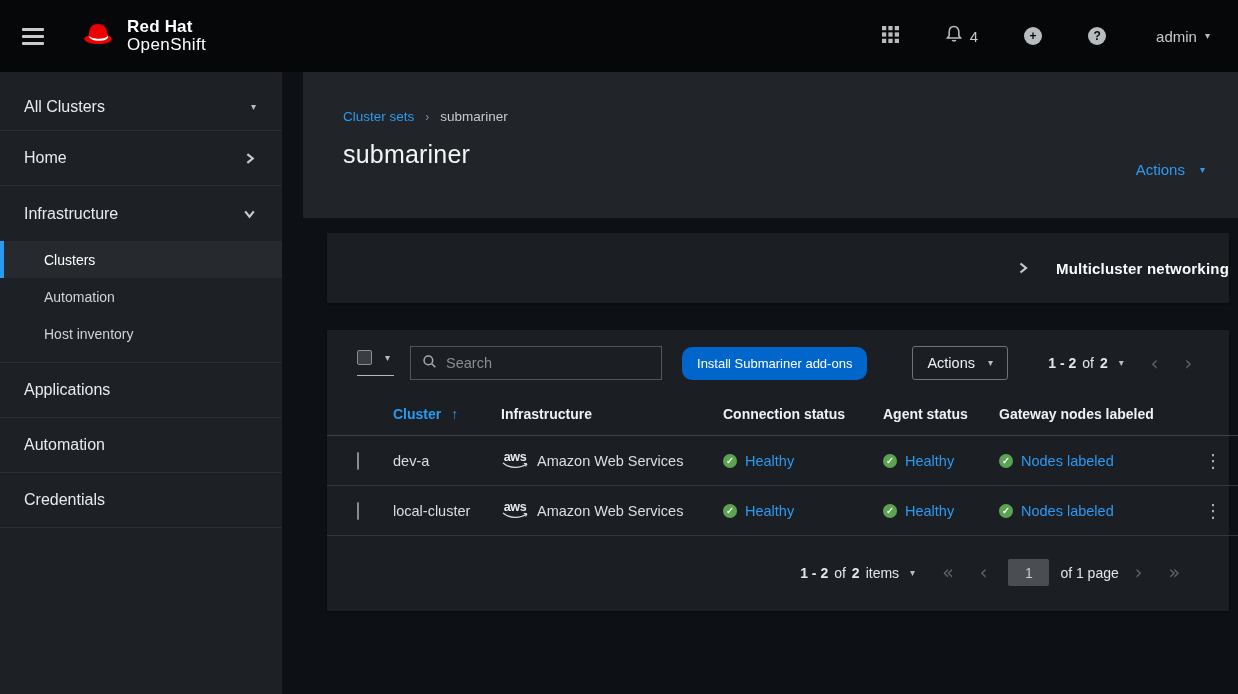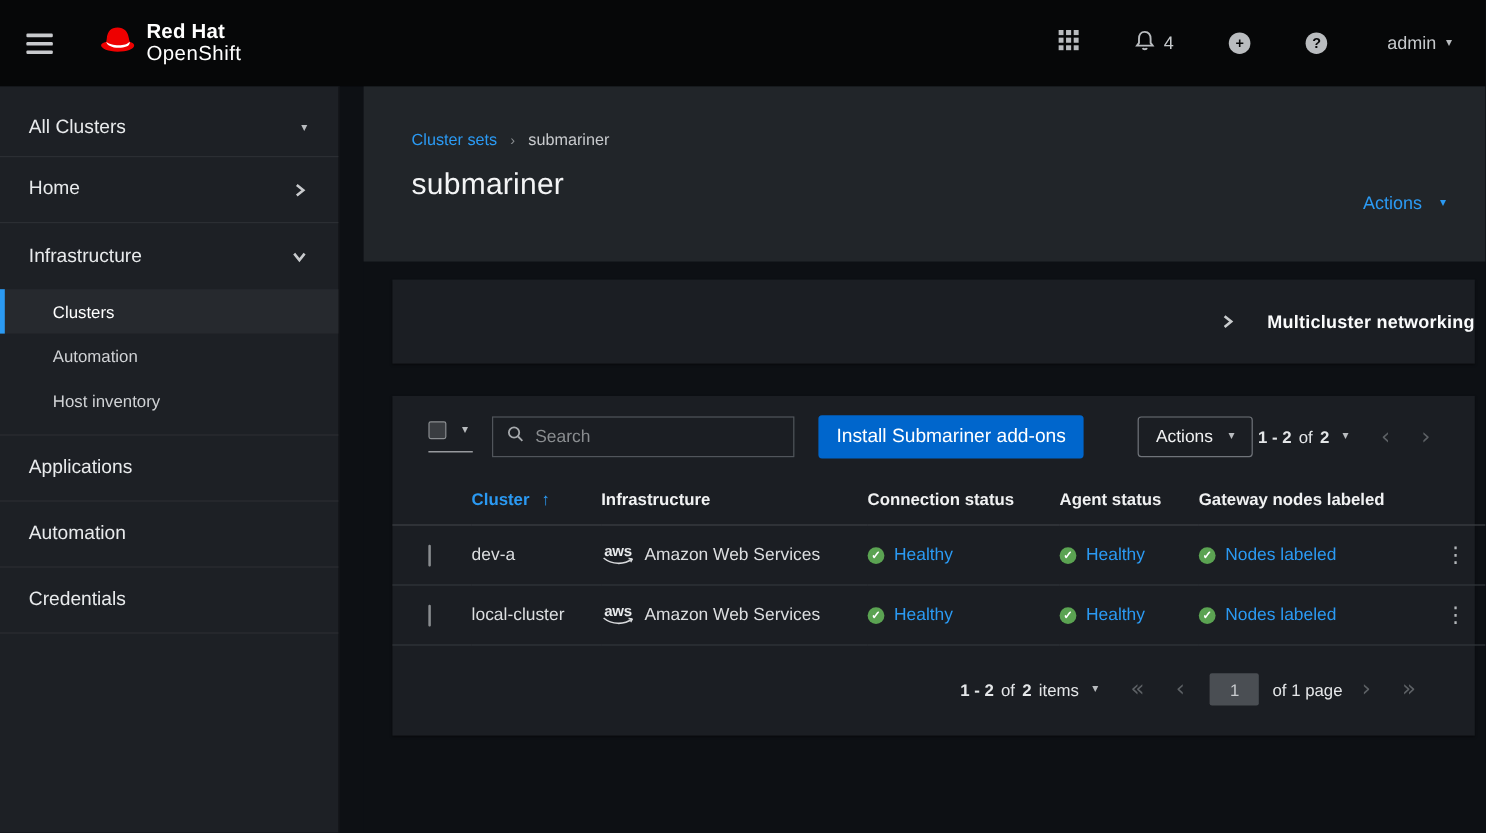"Red Hat" .logo { gap: 4px -> 9px }
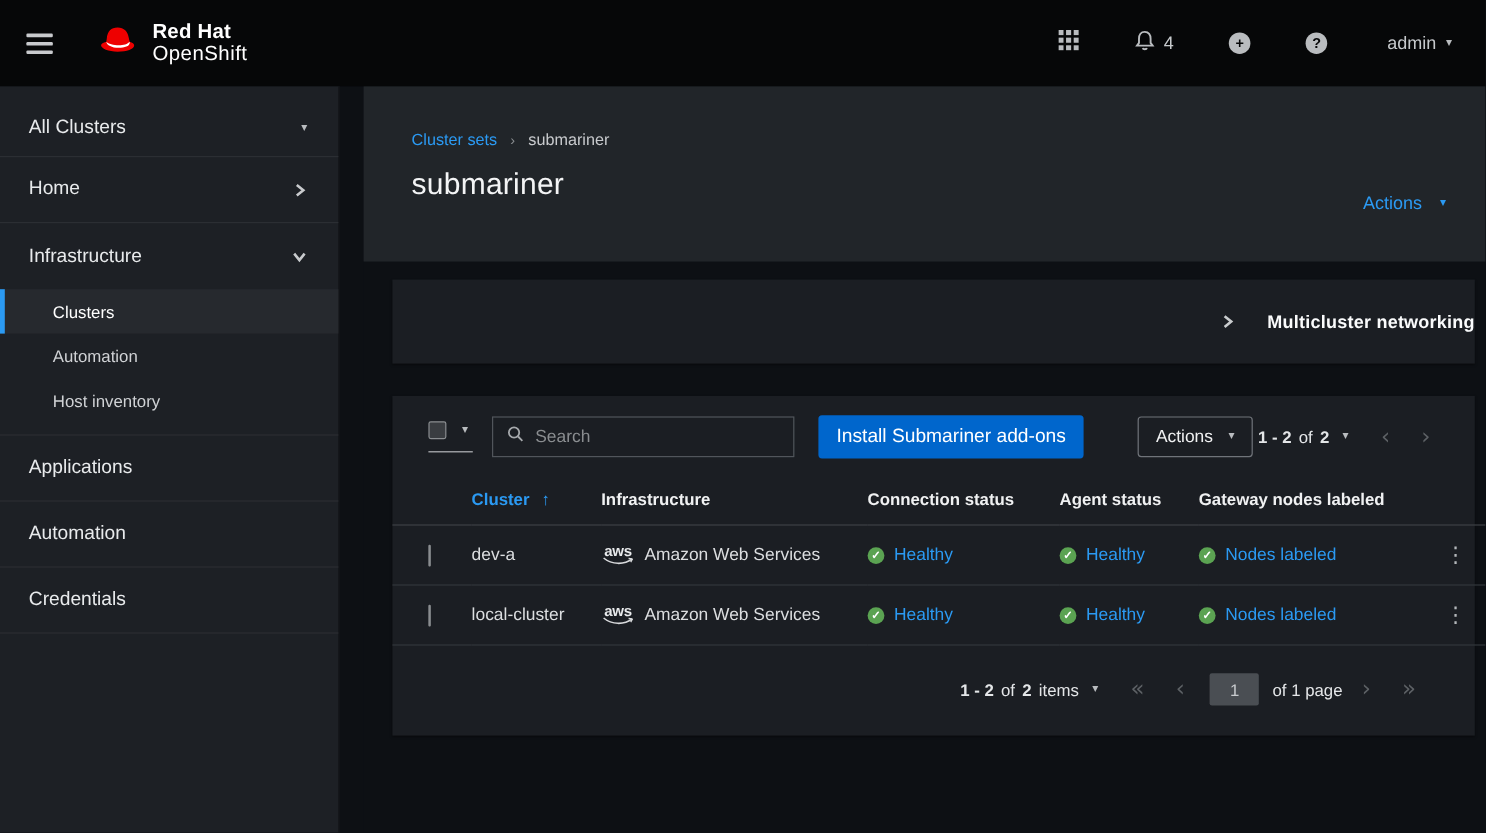"Install Submariner add-ons" .btn-primary { border-radius: 3px -> 10px; font-size: 16px -> 13px }
